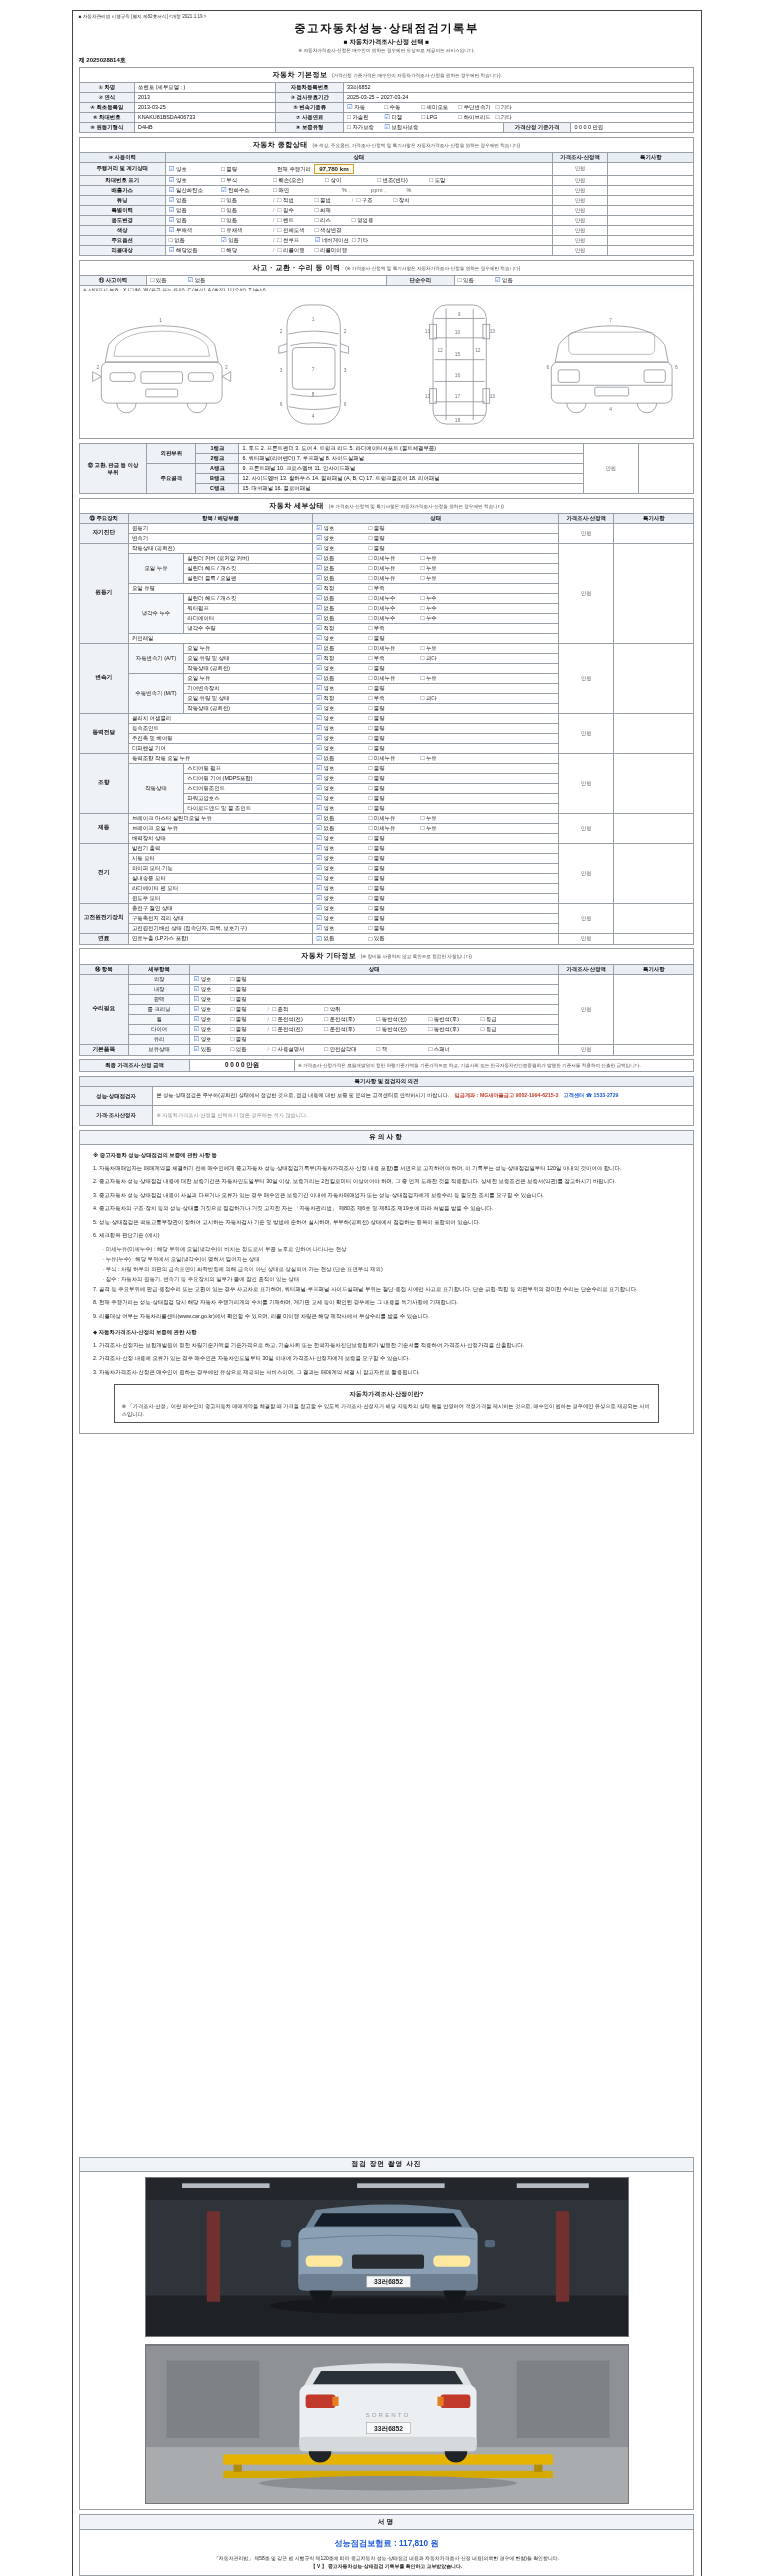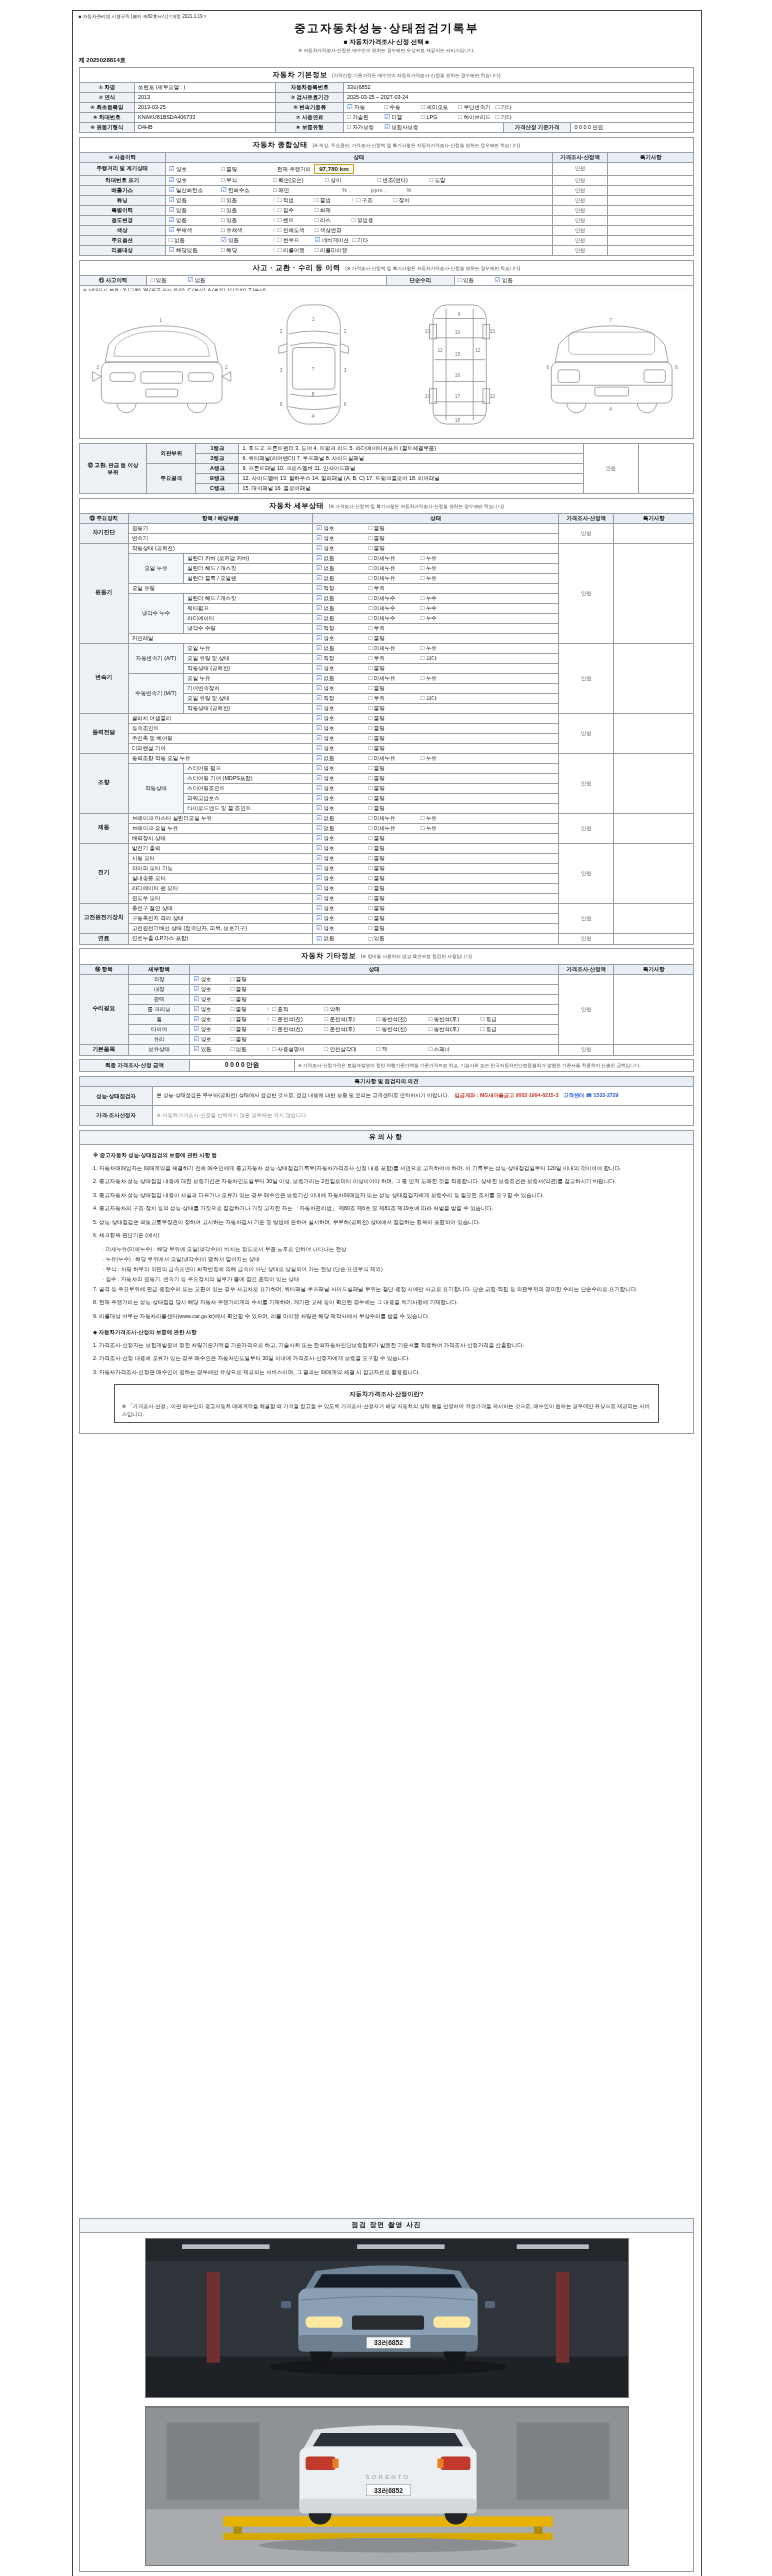"성능점검보험료 : 117,810 원" div.box { html: none -> <div> <div>서명</div> <div> <div> <span>성능점검보험료 :</span> <span>117,810 원</span> </div> <div>「자동차관리법」 제58조 및 같은 법 시행규칙 제120조에 따라 중고자동차 성능·상태점검 내용과 자동차가격조사·산정 내용(의뢰한 경우에 한함)을 확인합니다.</div> <div><b>【 V 】 중고자동차성능·상태점검 기록부를 확인하고 교부받았습니다.</b></div> </div> </div> }
